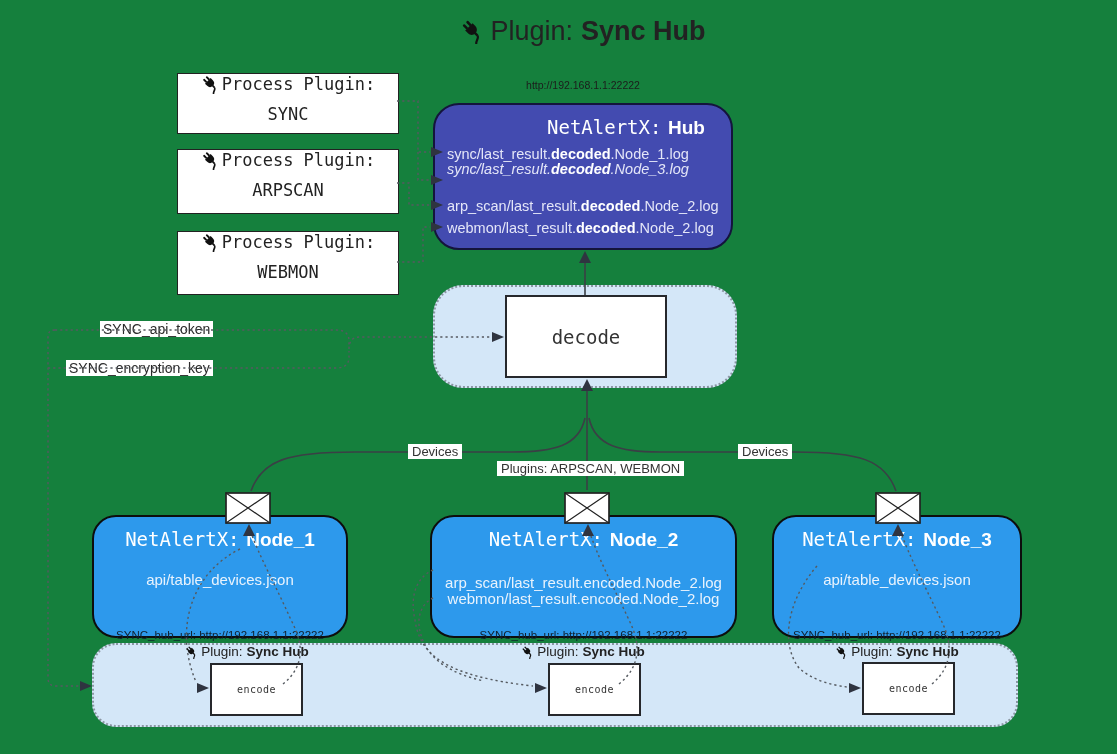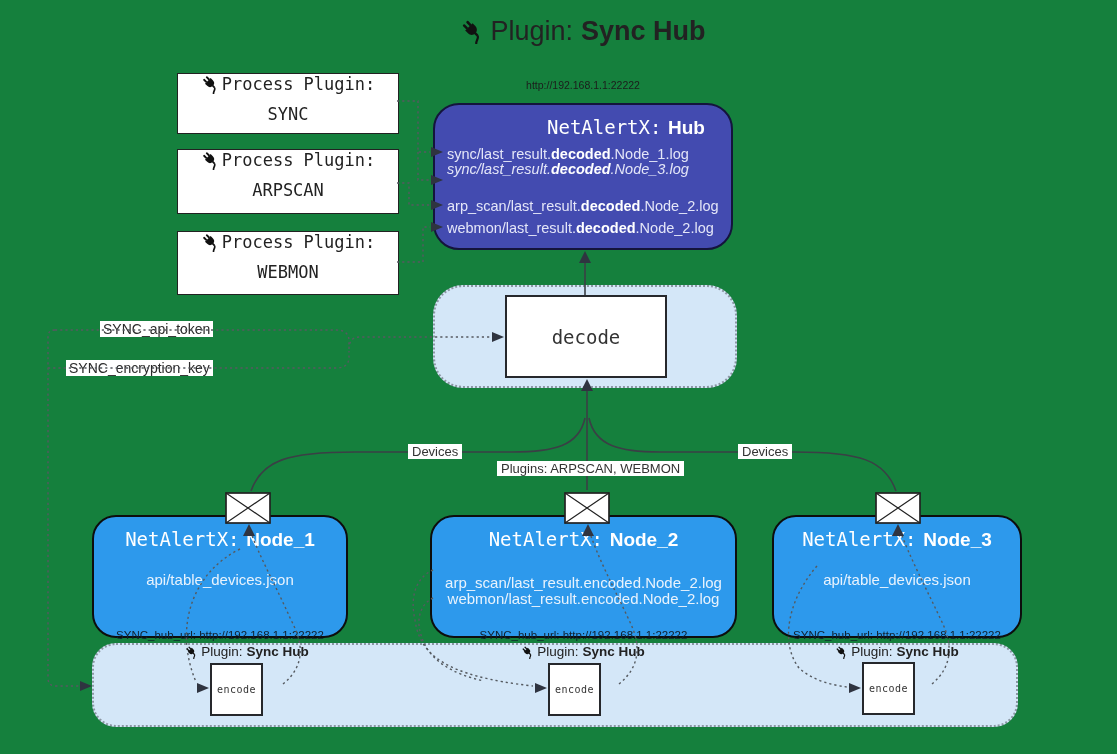"encode" .encode-box { width: 53px -> 93px }
